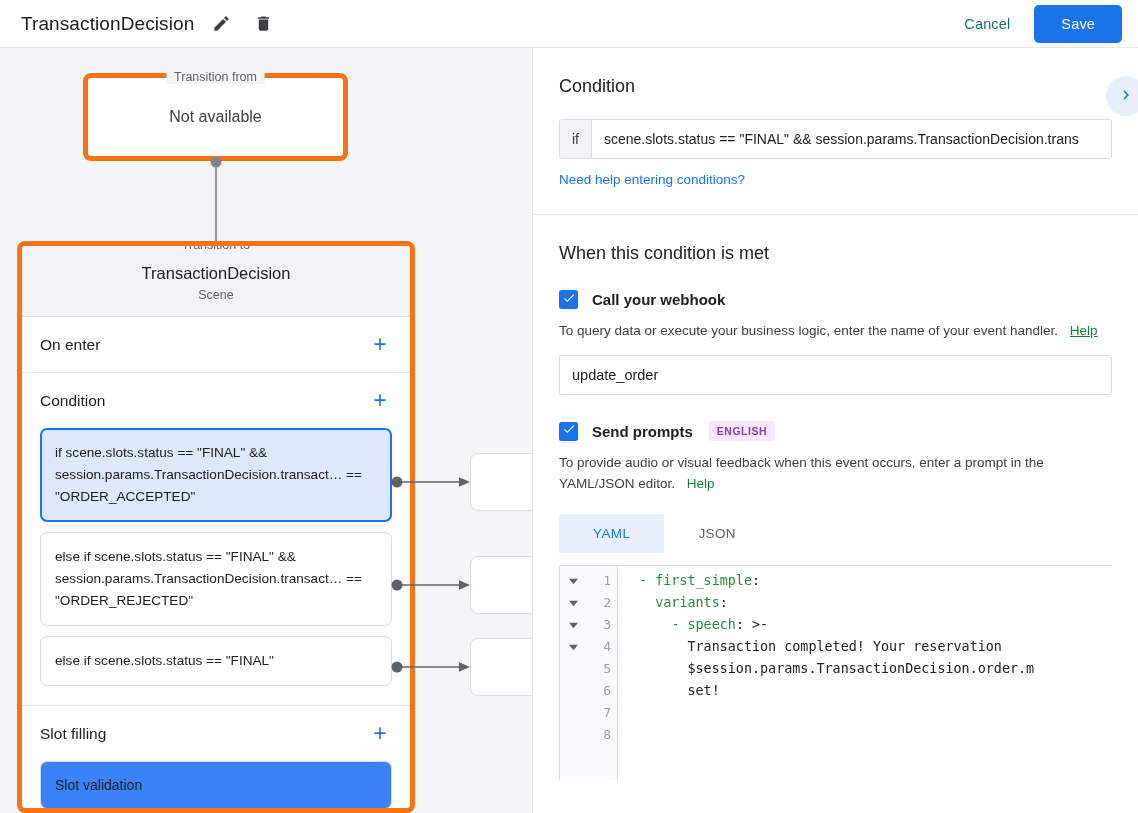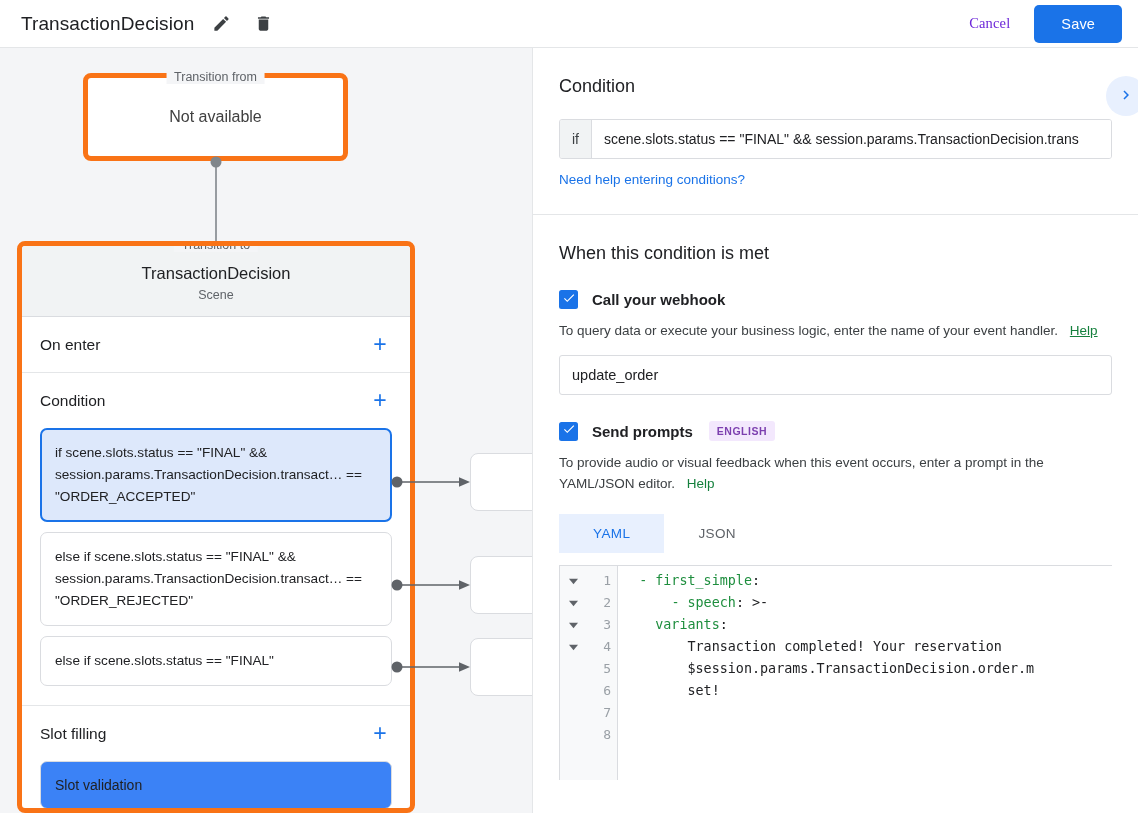"Cancel" .btn-cancel { color: #6d28d9 -> #0f766e; font-family: Liberation Serif, serif -> Liberation Sans, sans-serif }
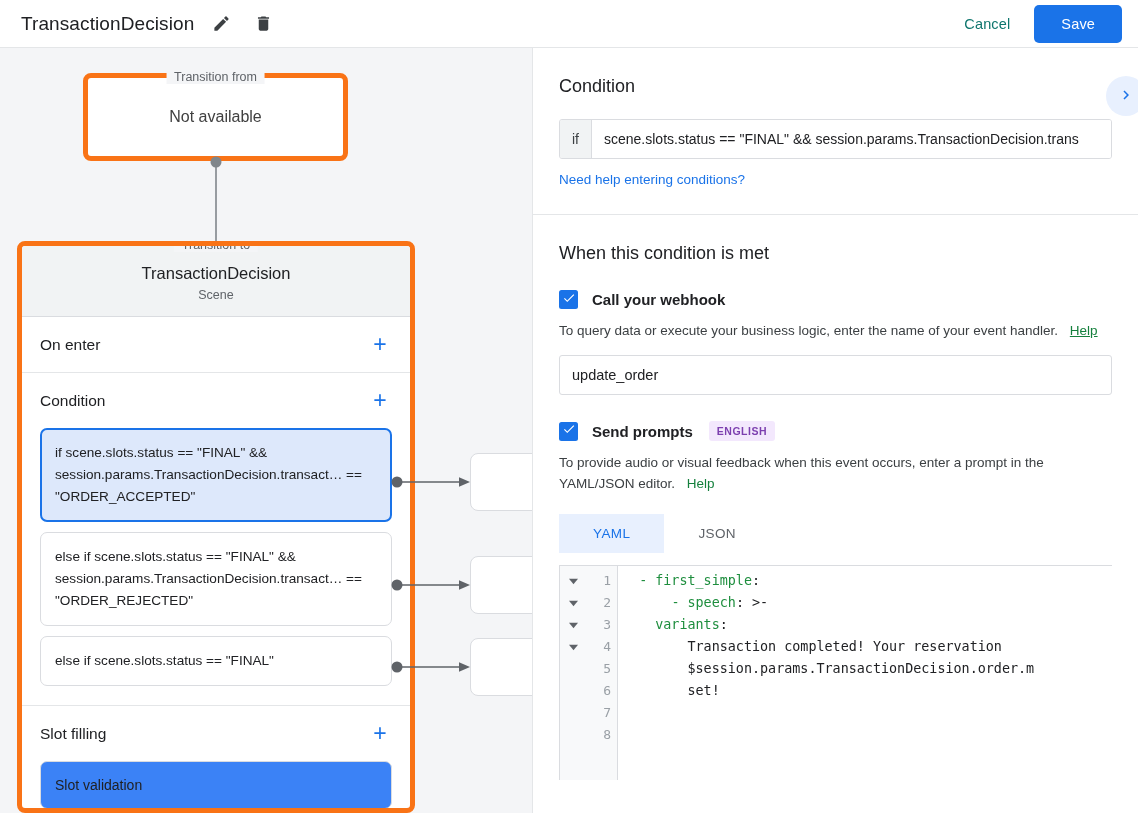"- speech: >-" div.cline { order: before "variants:" -> after "variants:" }
